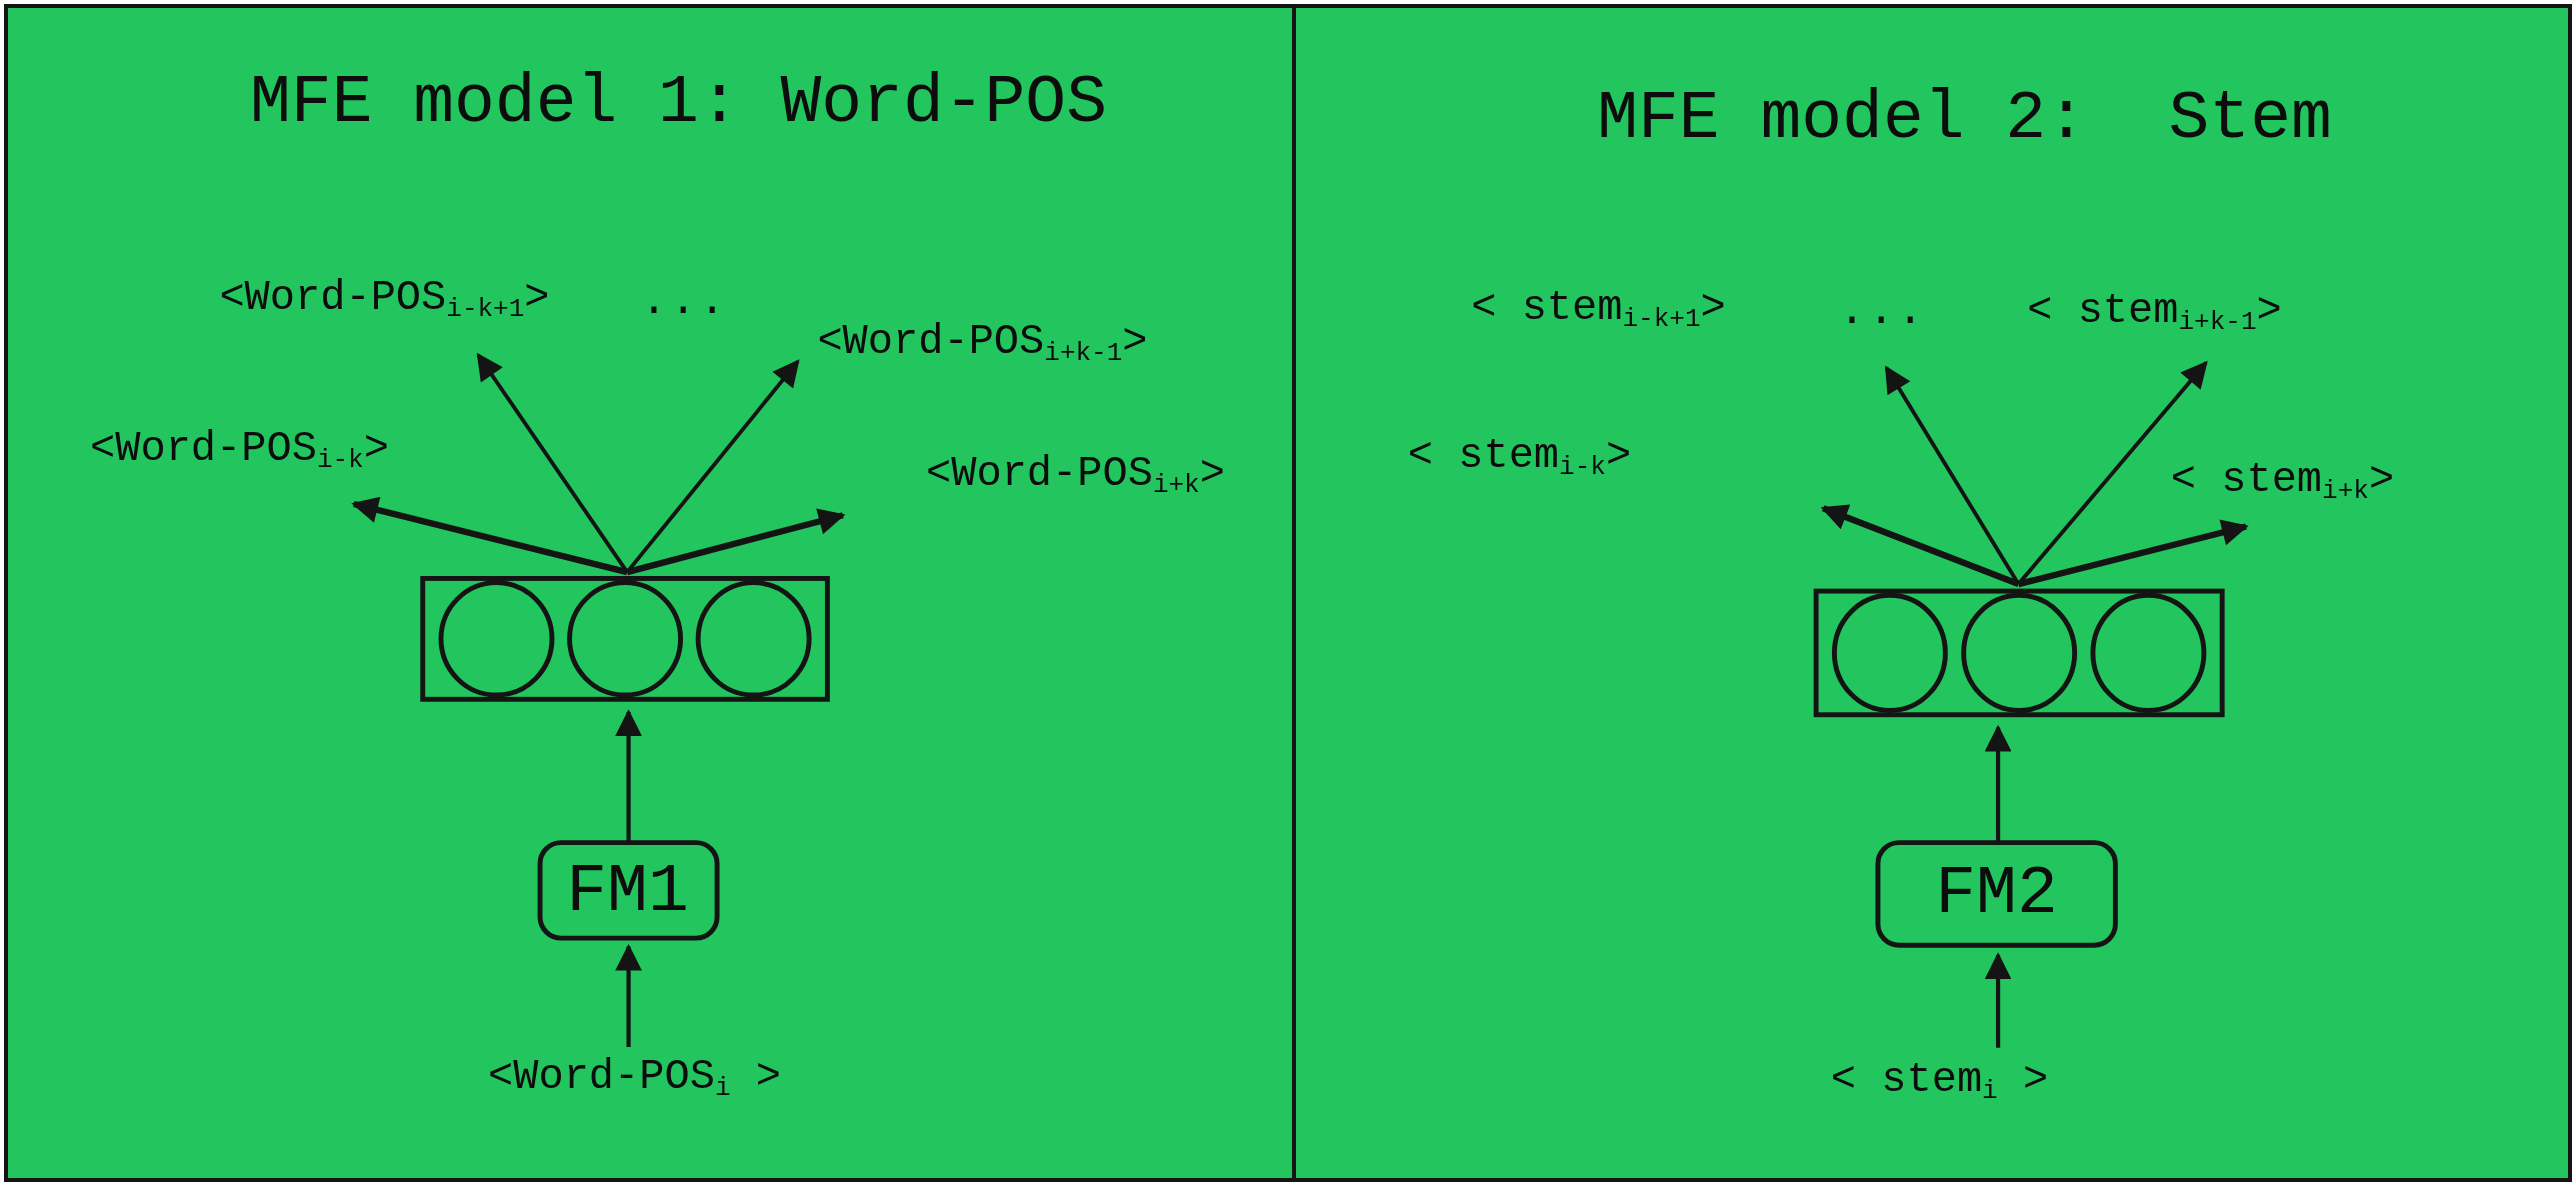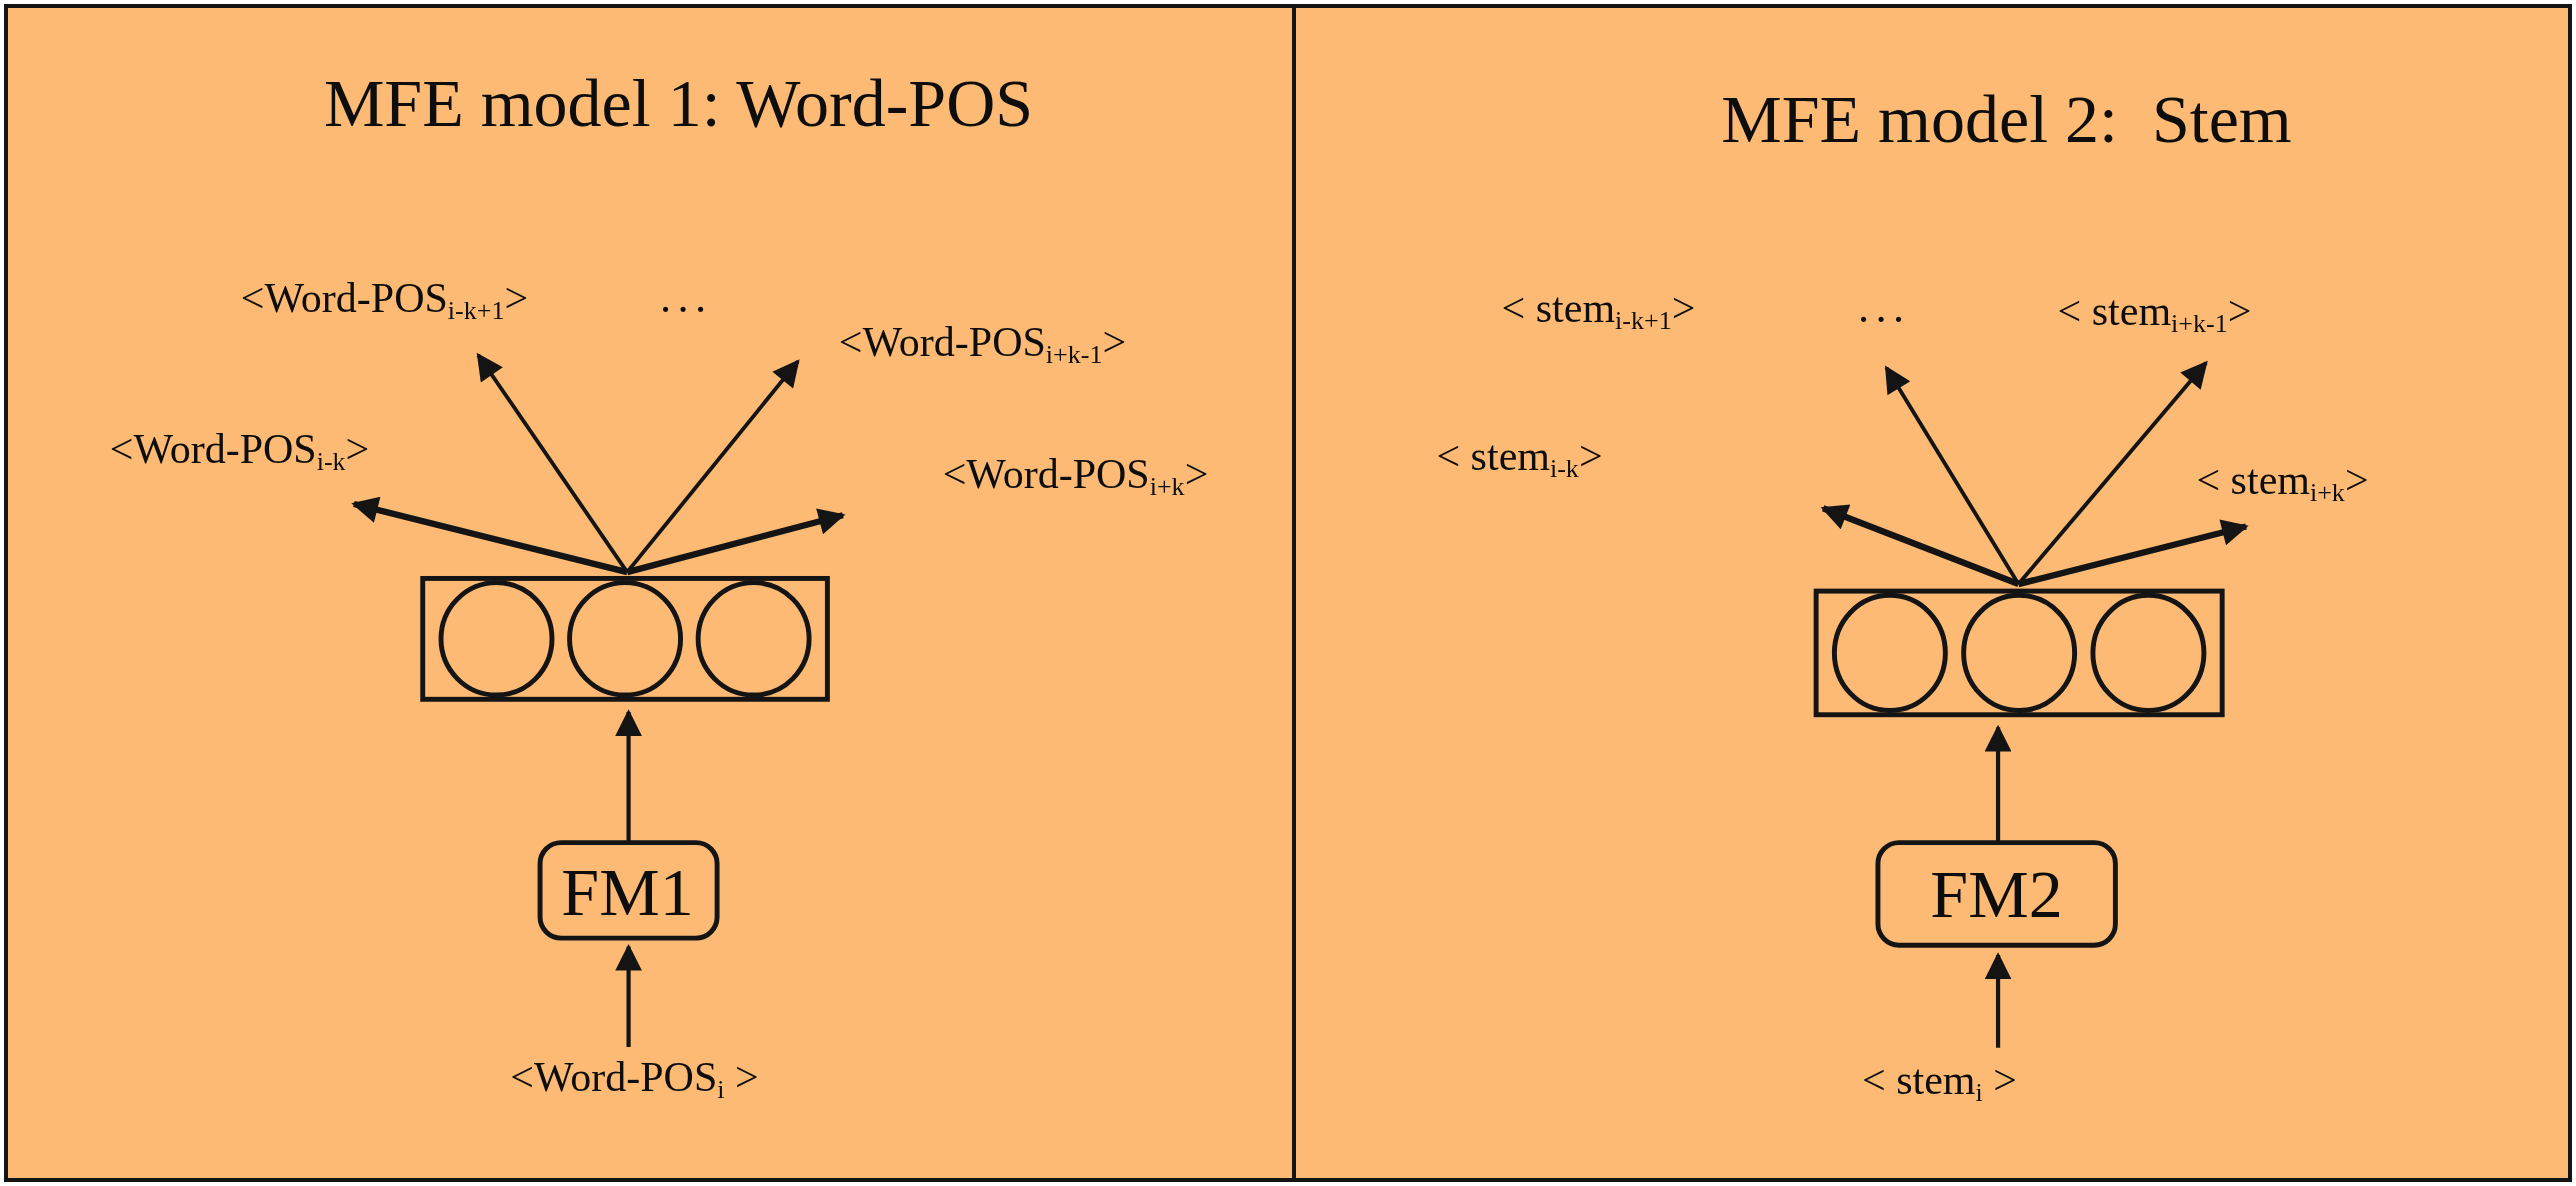"MFE model 1: Word-POS" .frame { background: #fdba74 -> #22c55e; font-family: Liberation Serif, serif -> Liberation Mono, monospace }
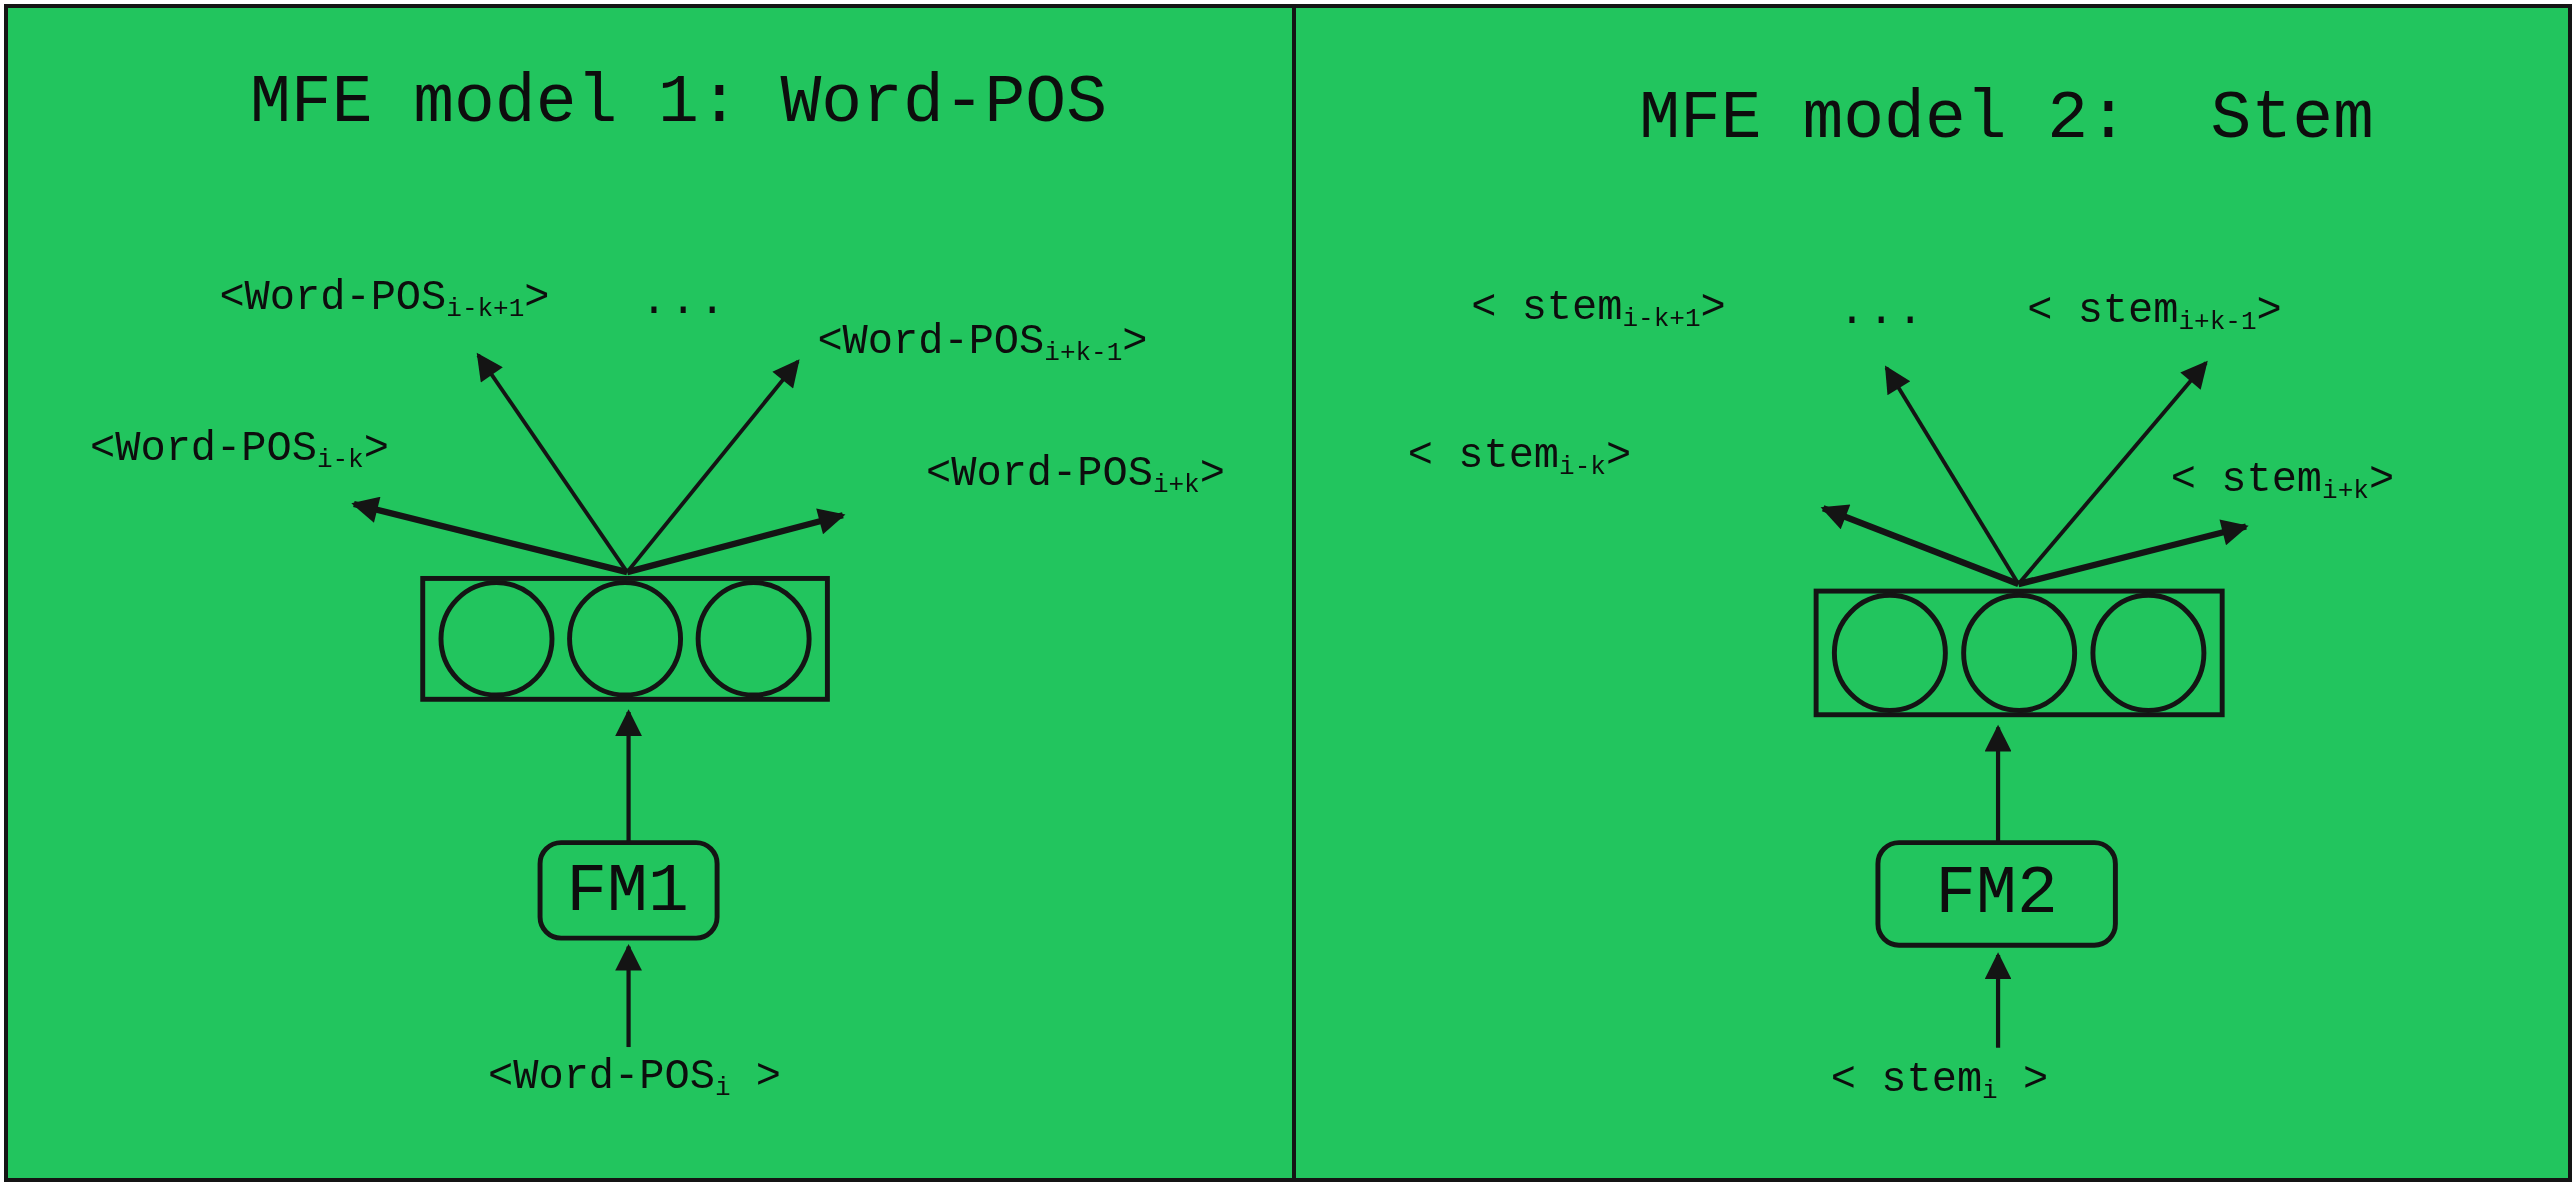"MFE model 2: Stem" div.title { left: 711px -> 669px }
